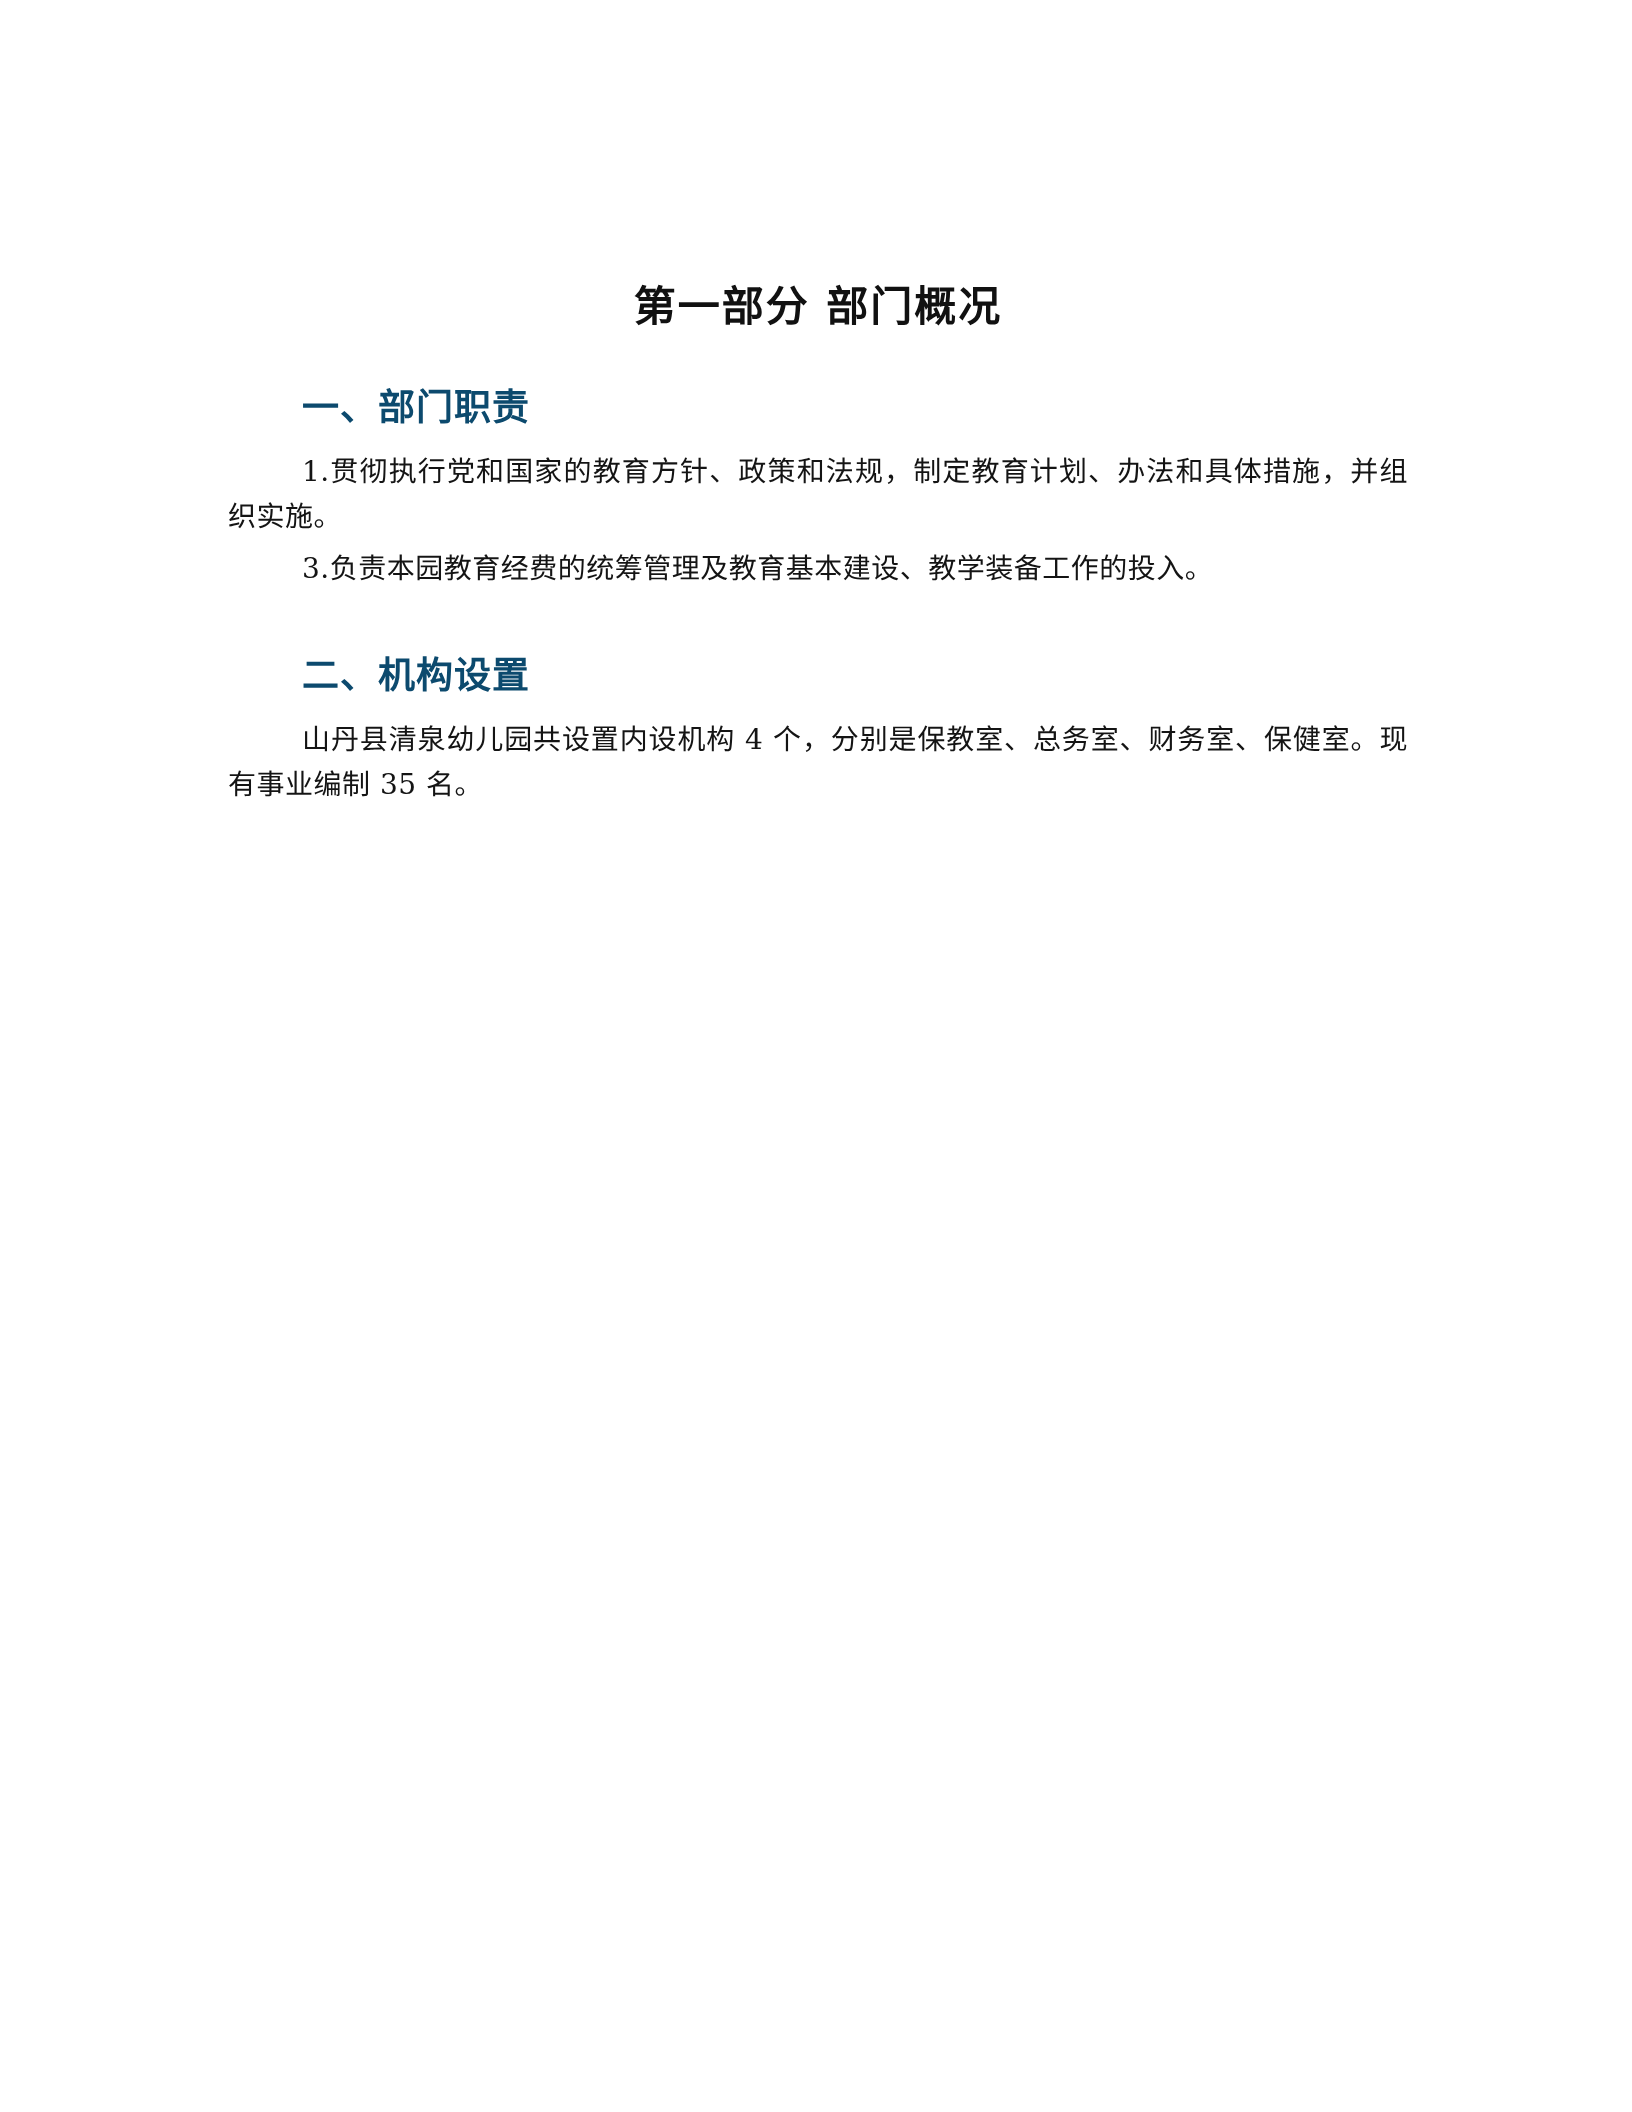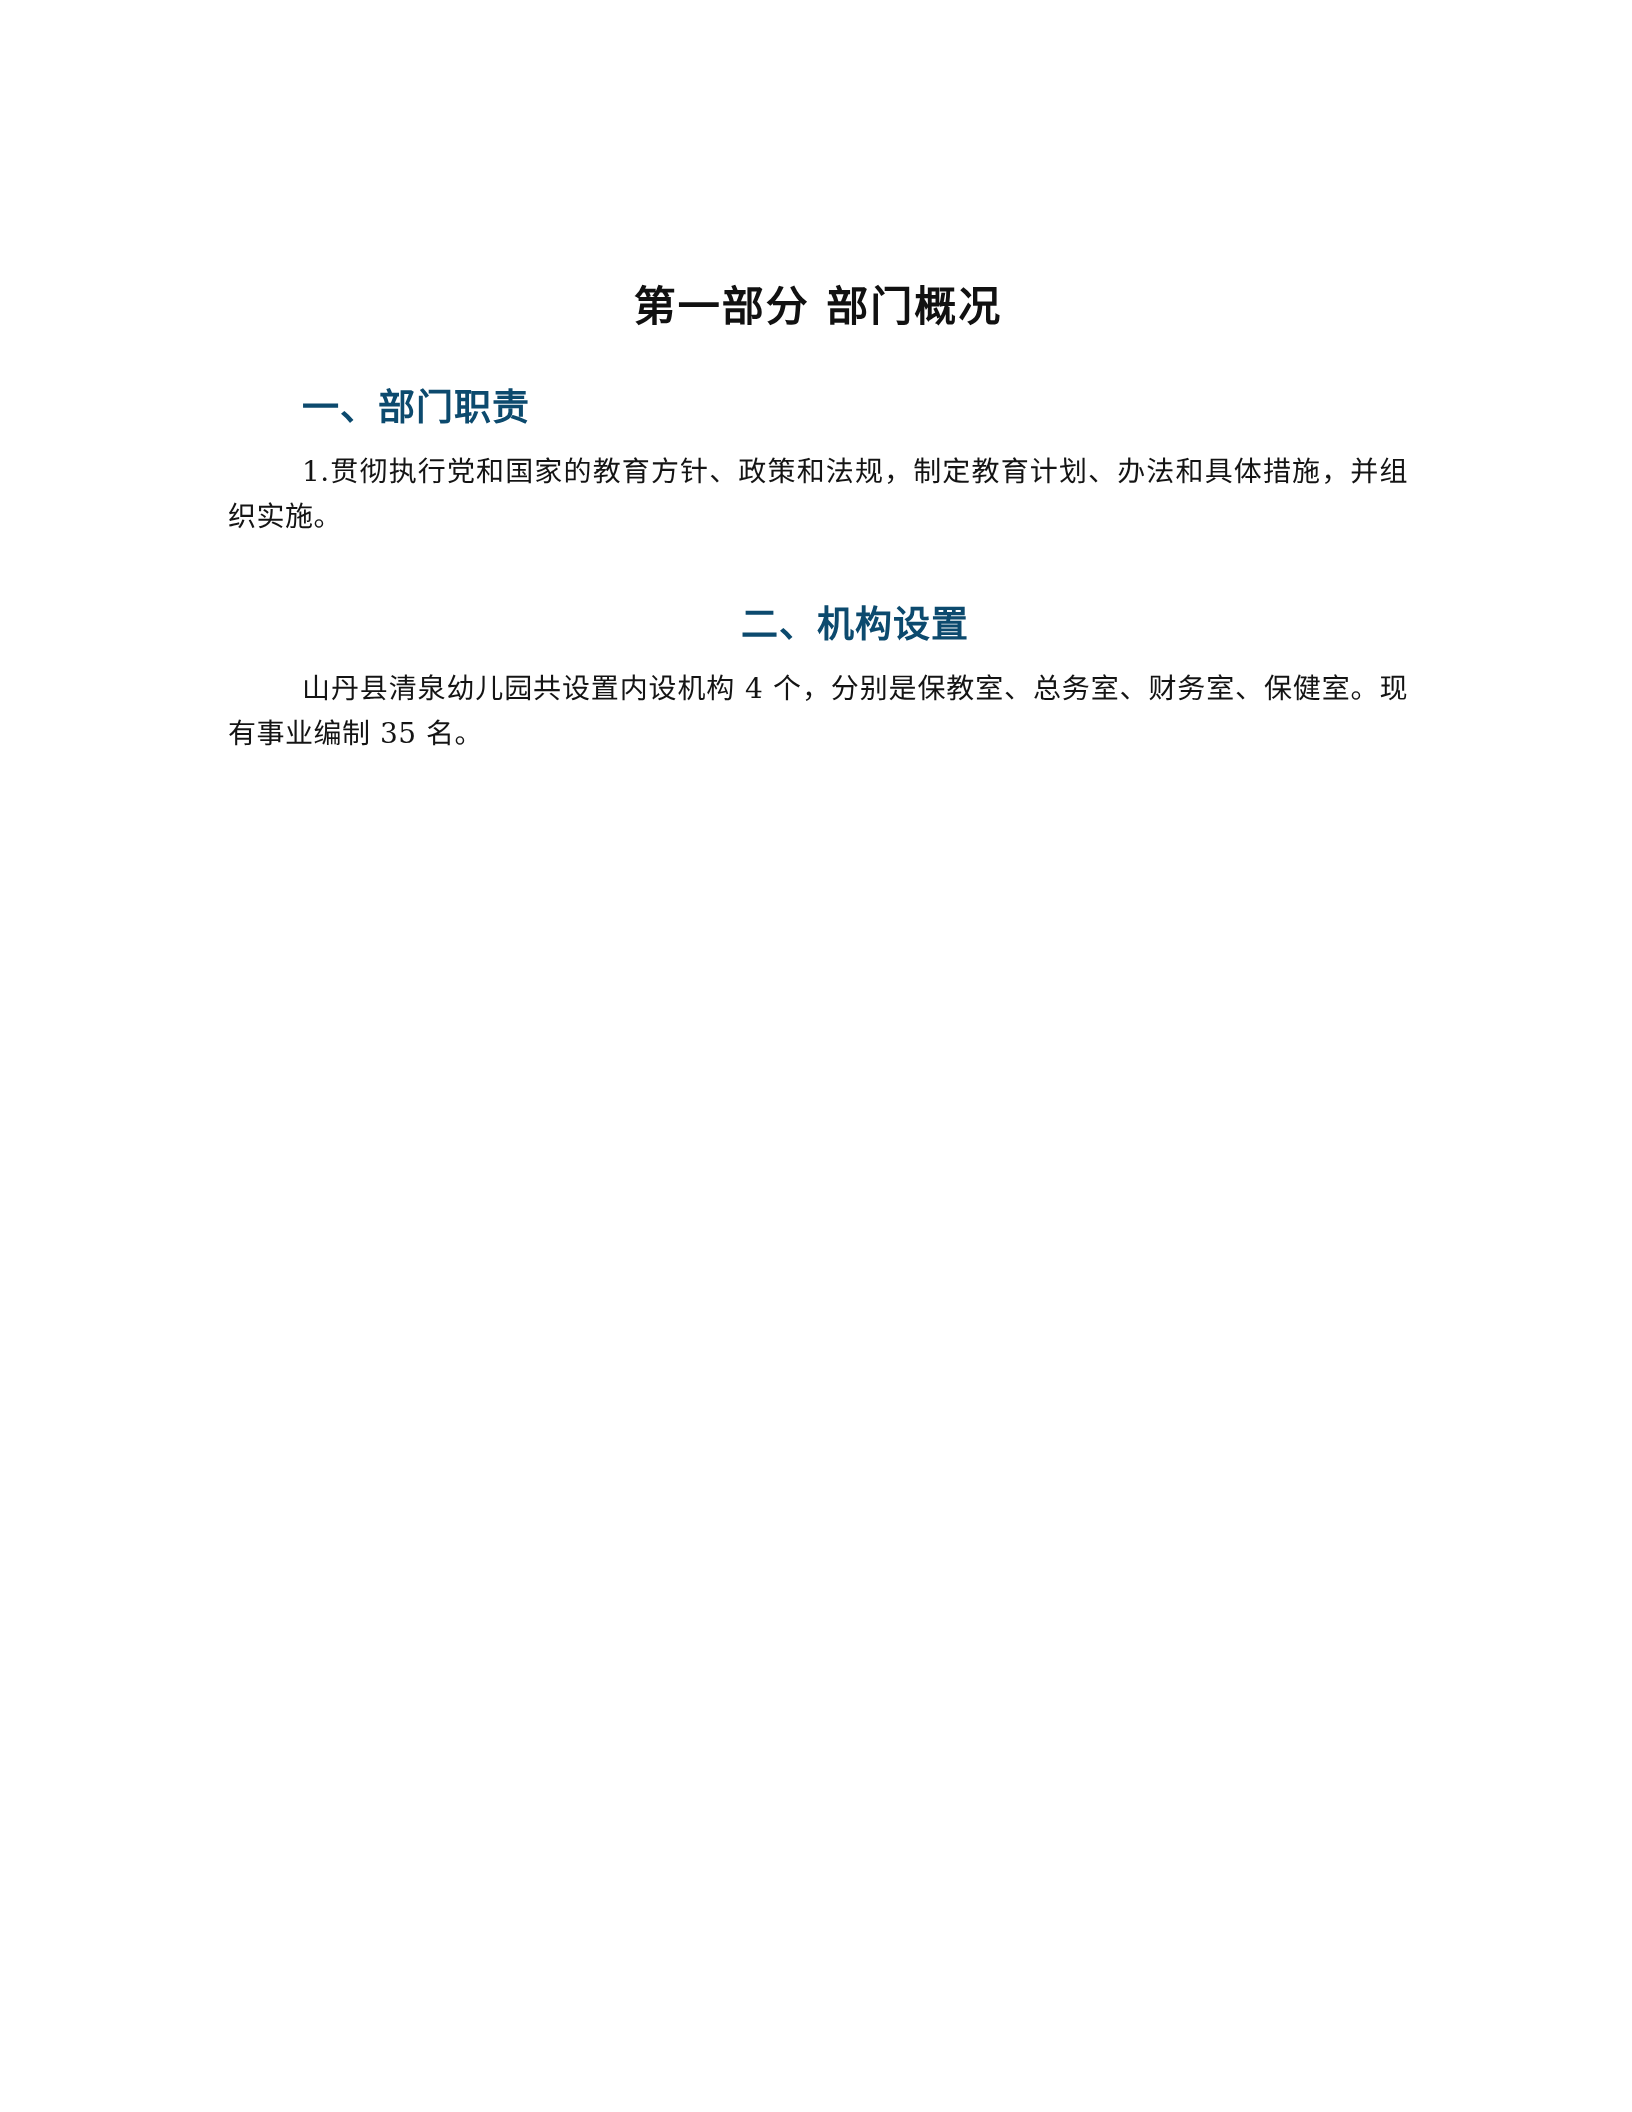"3.负责本园教育经费的统筹管理及教育基本建设、教学装备工作的投入。" p.para { html: none -> <p>3.负责本园教育经费的统筹管理及教育基本建设、教学装备工作的投入。</p> }
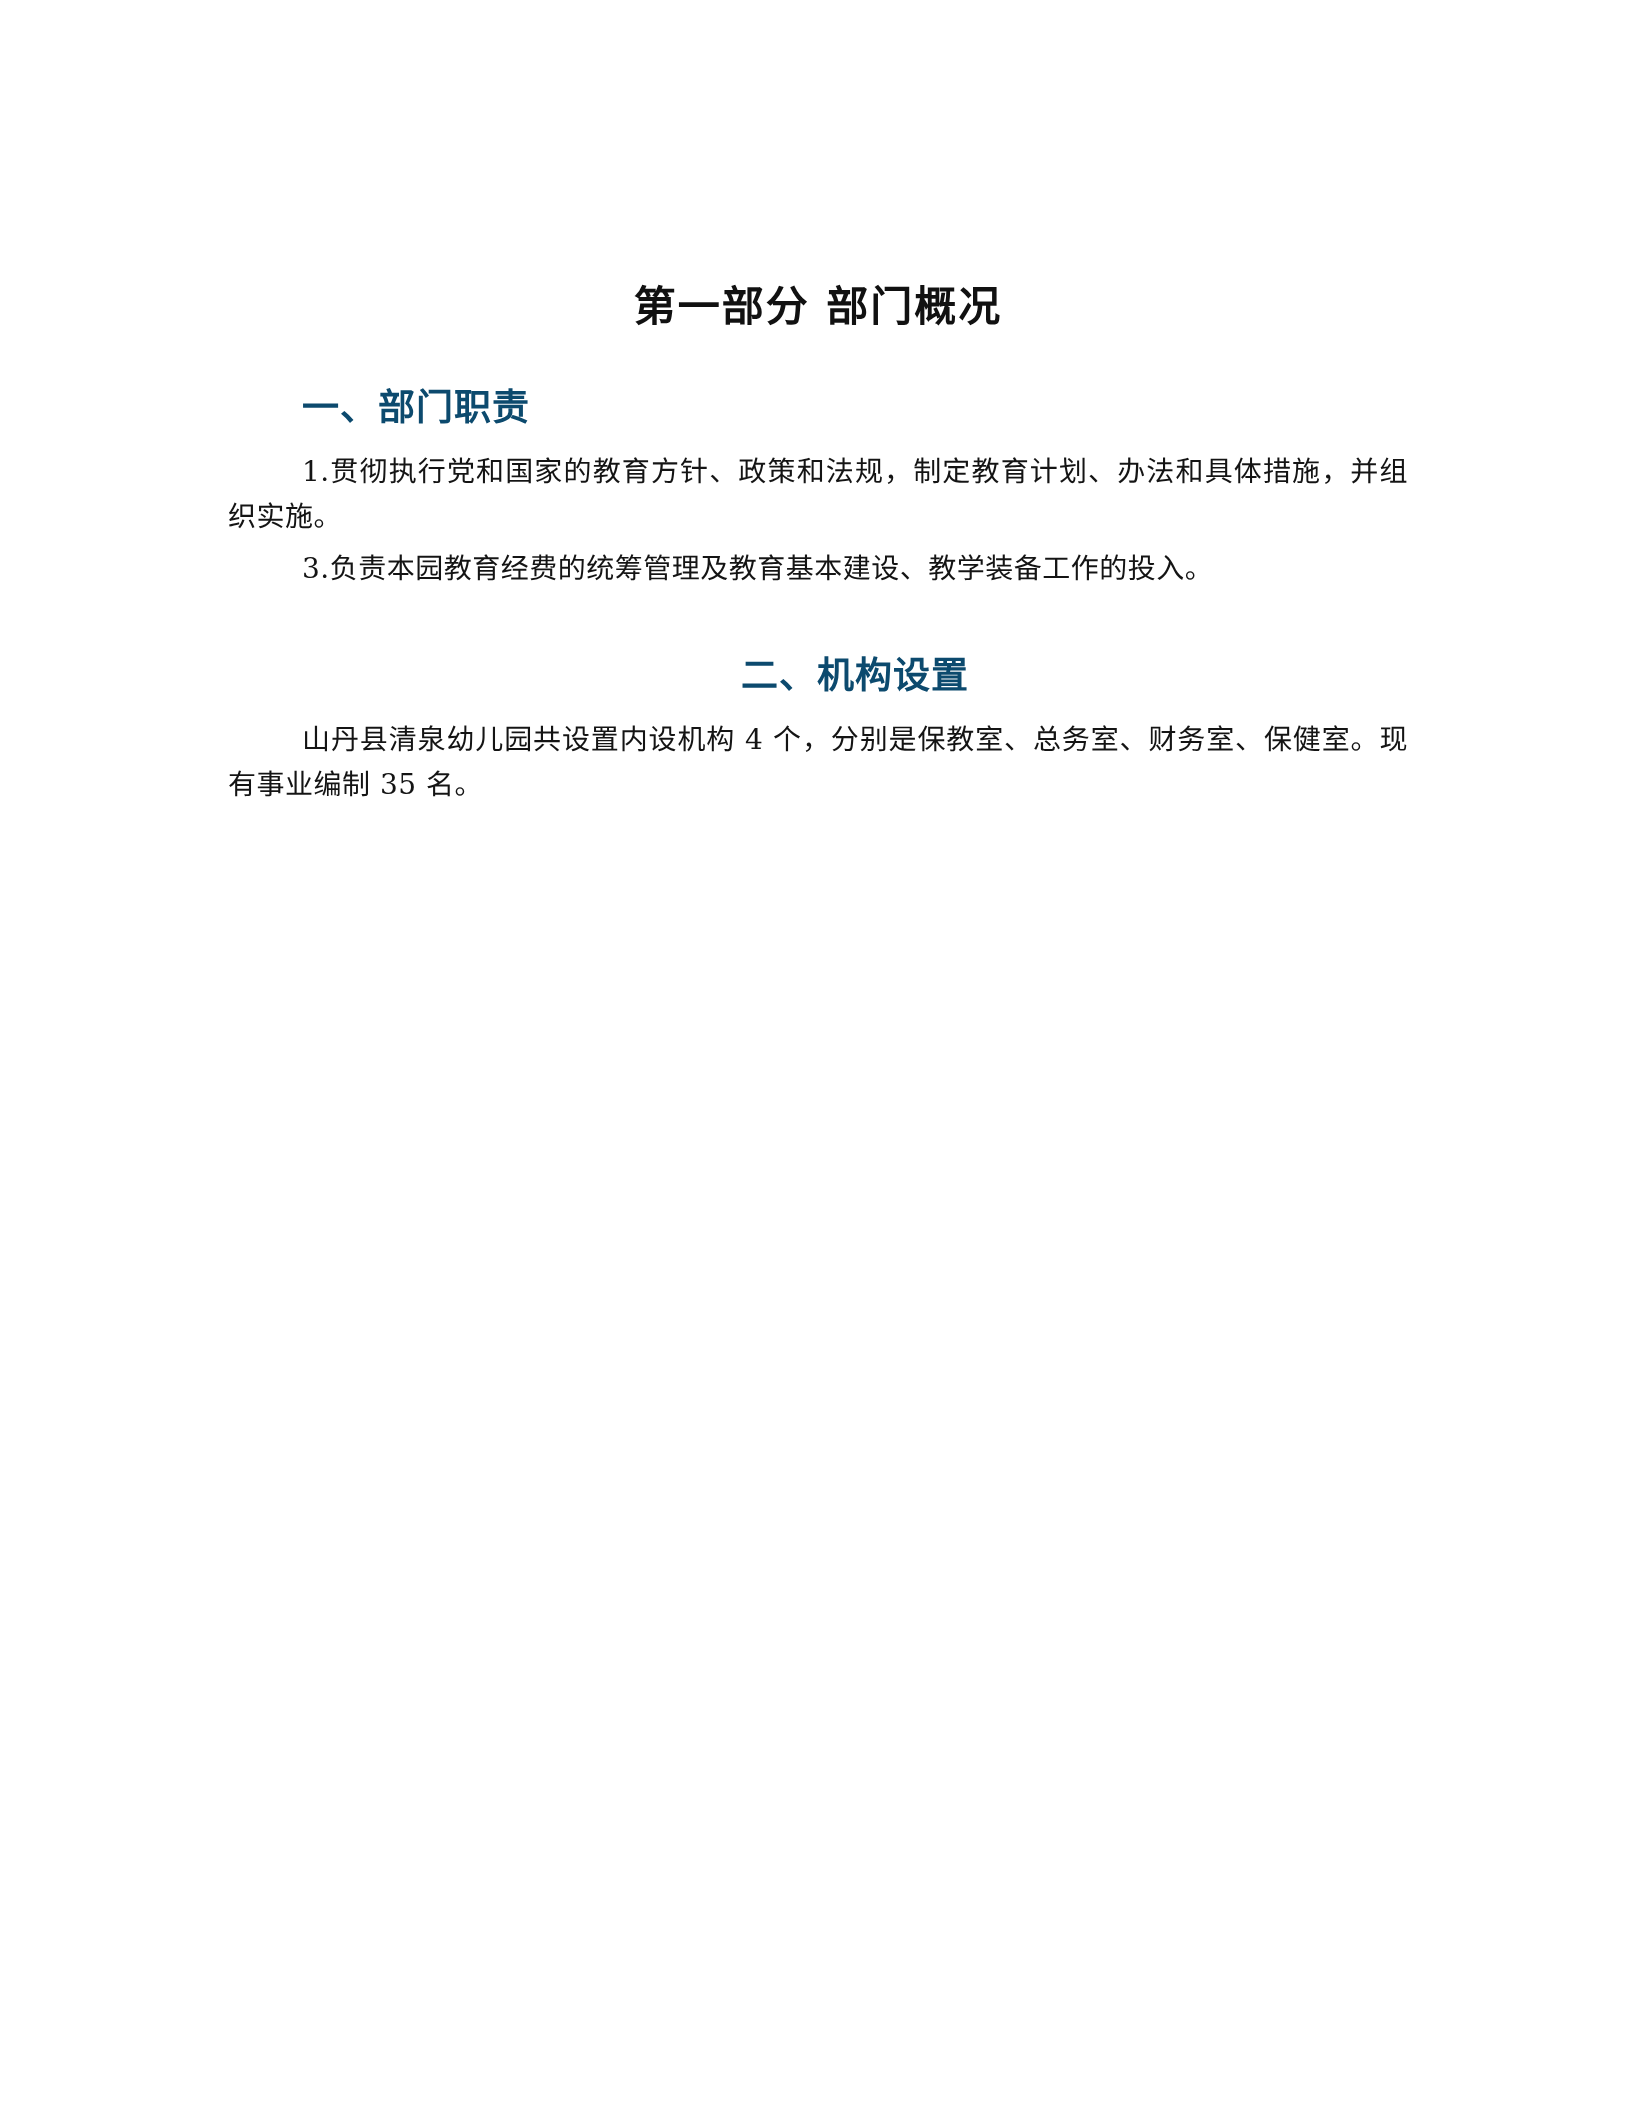"二、机构设置" .section-heading.spaced-top { text-align: center -> none }
